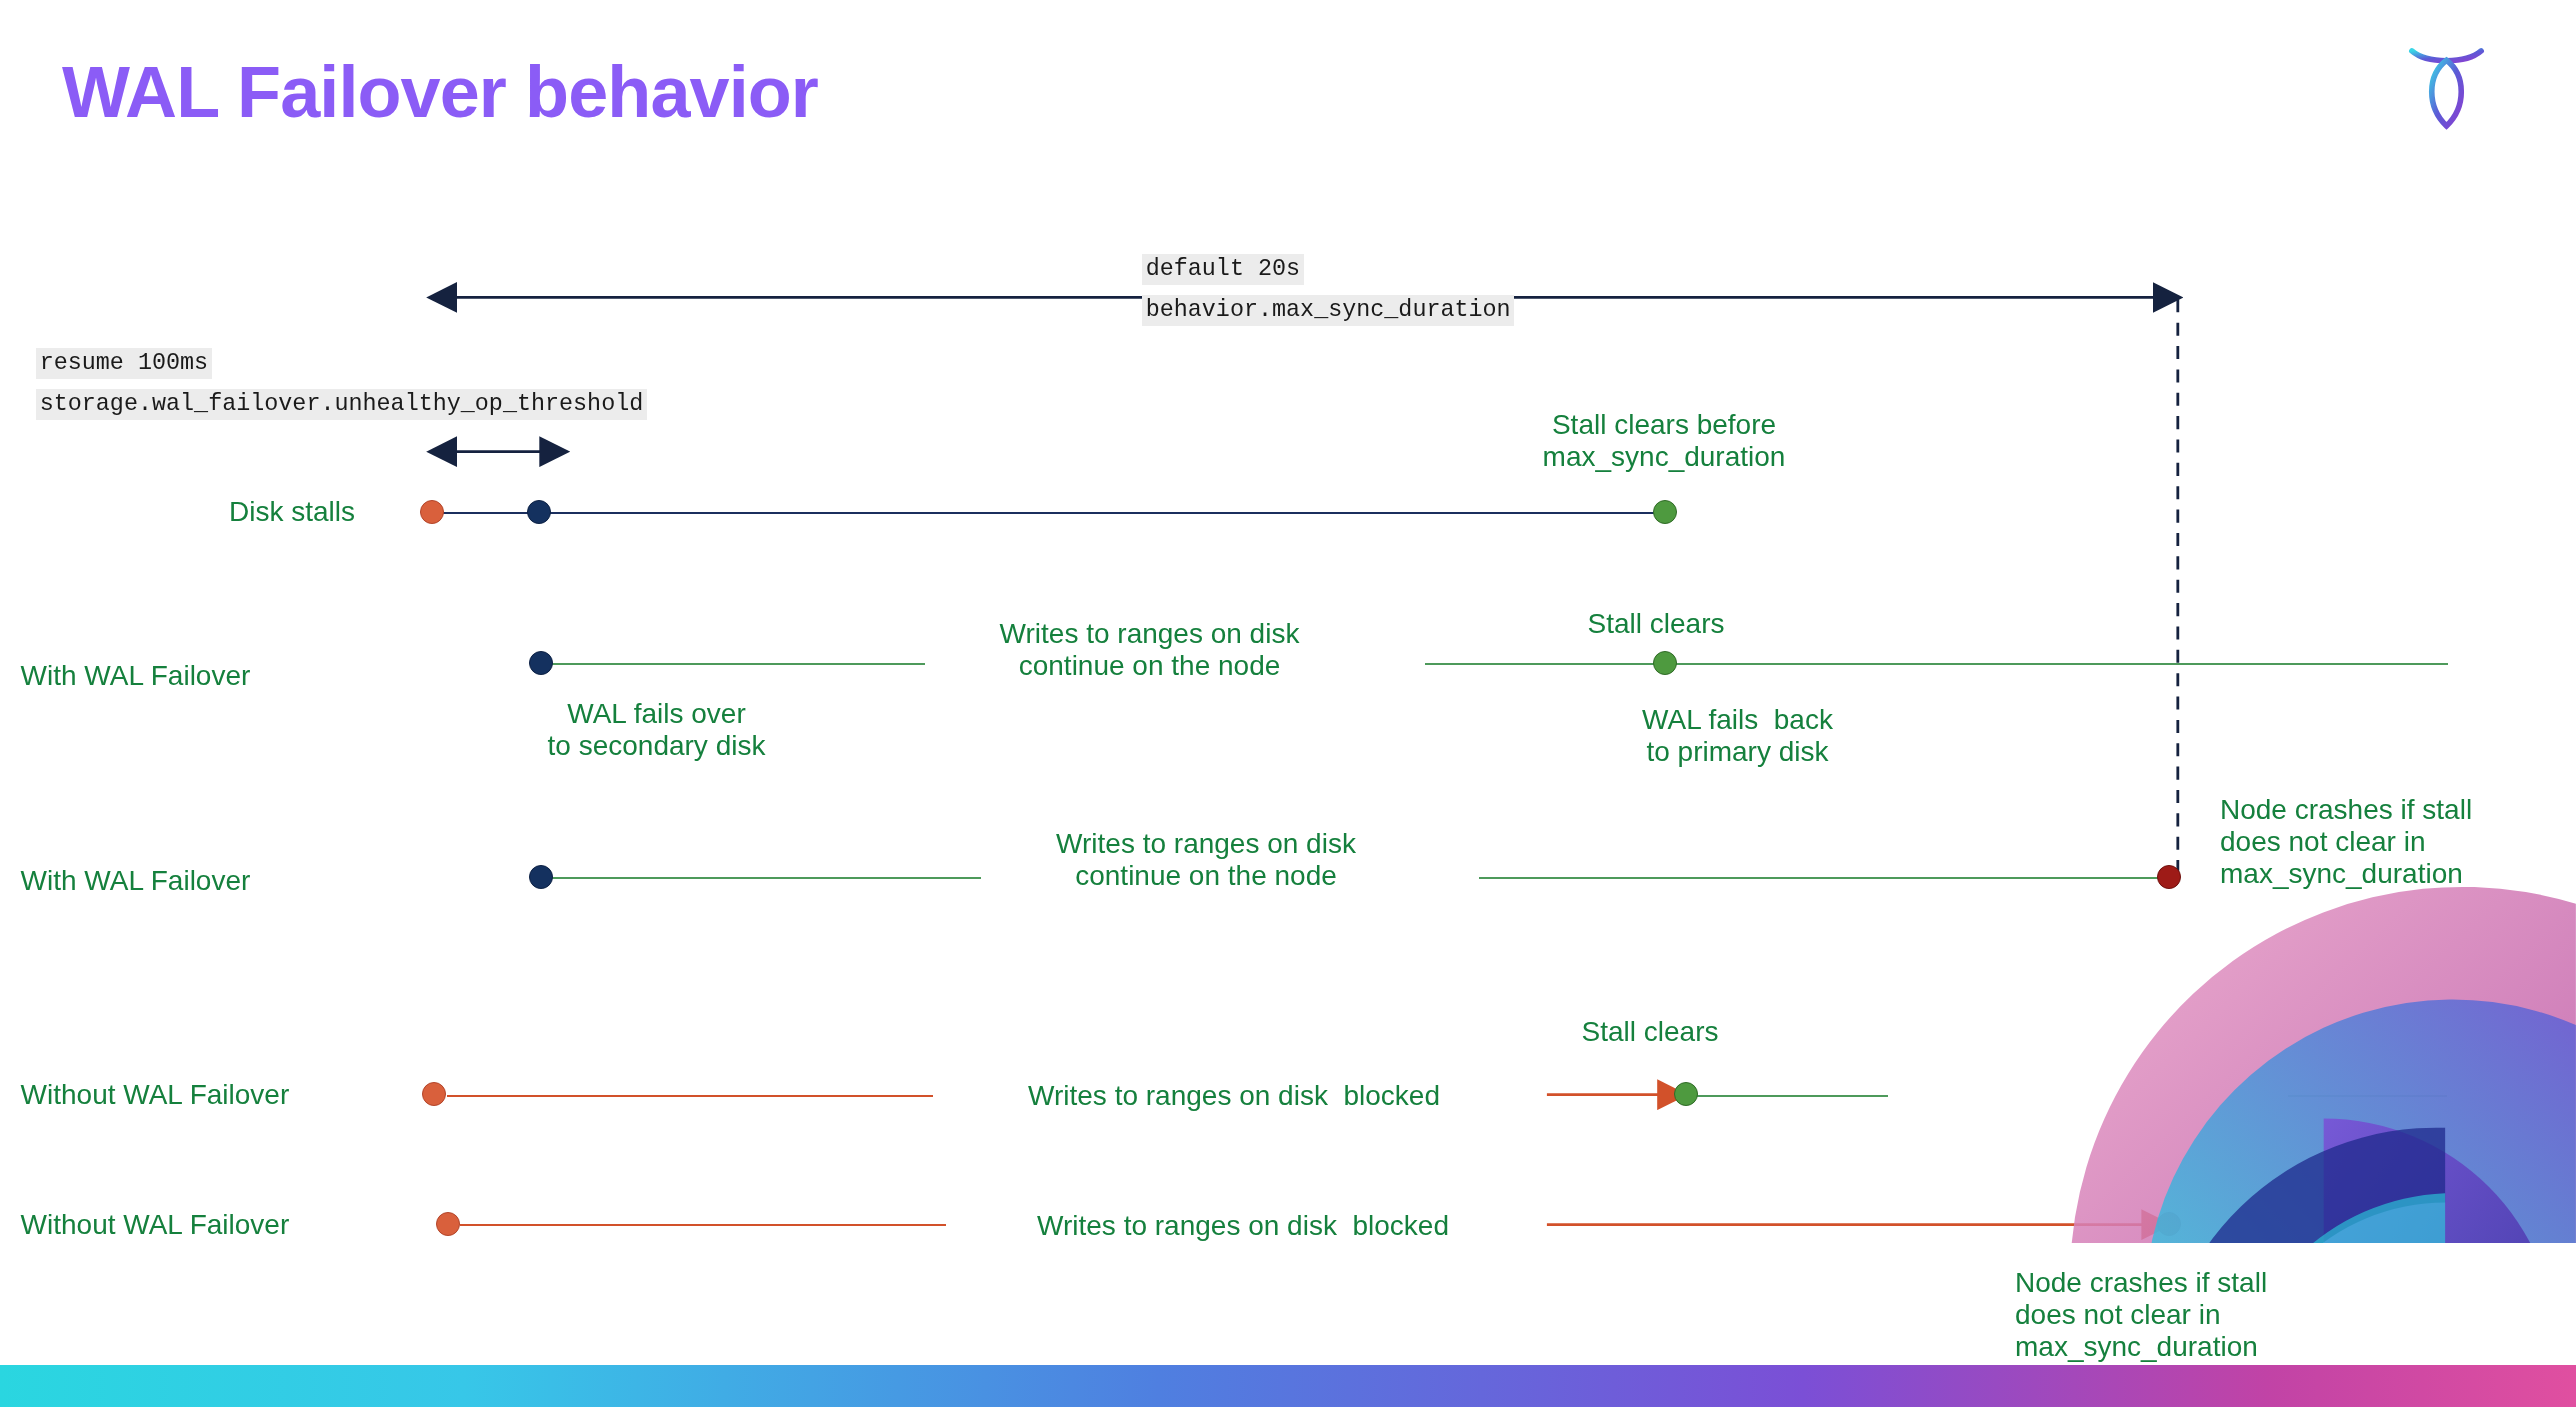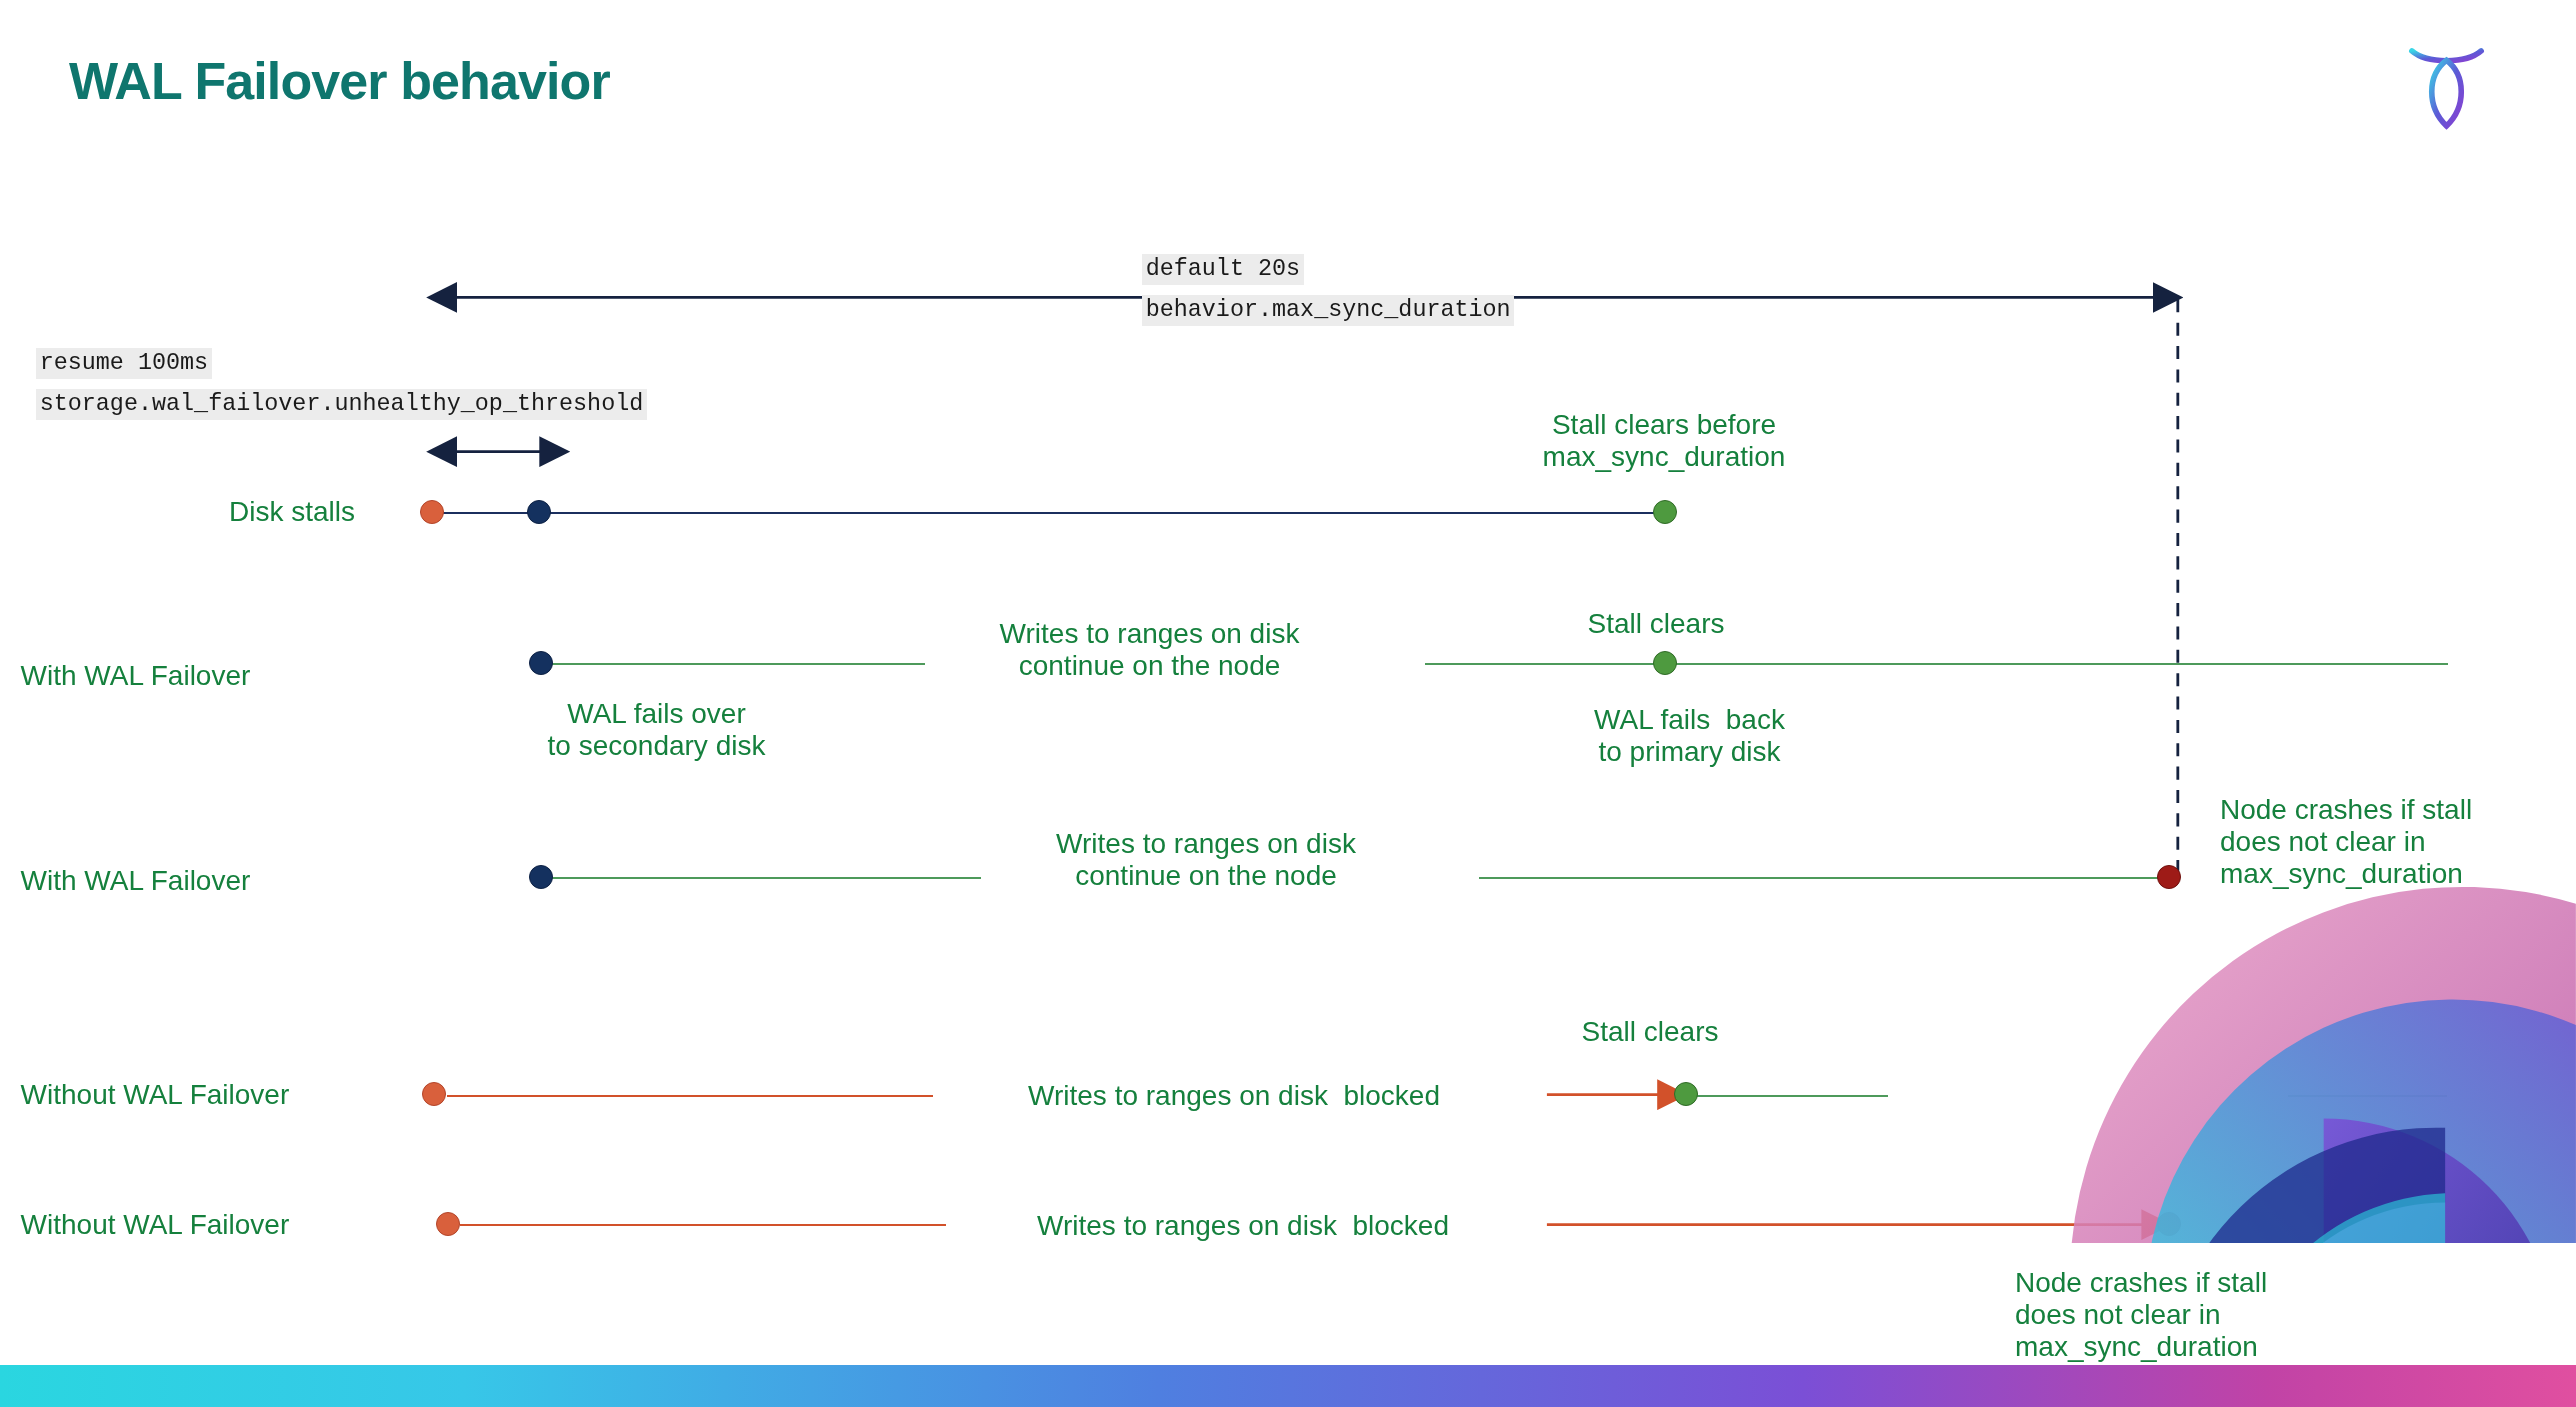"WAL Failover behavior" #title { color: #0f766e -> #8b5cf6; font-size: 52px -> 72px; margin-left: 7px -> none }
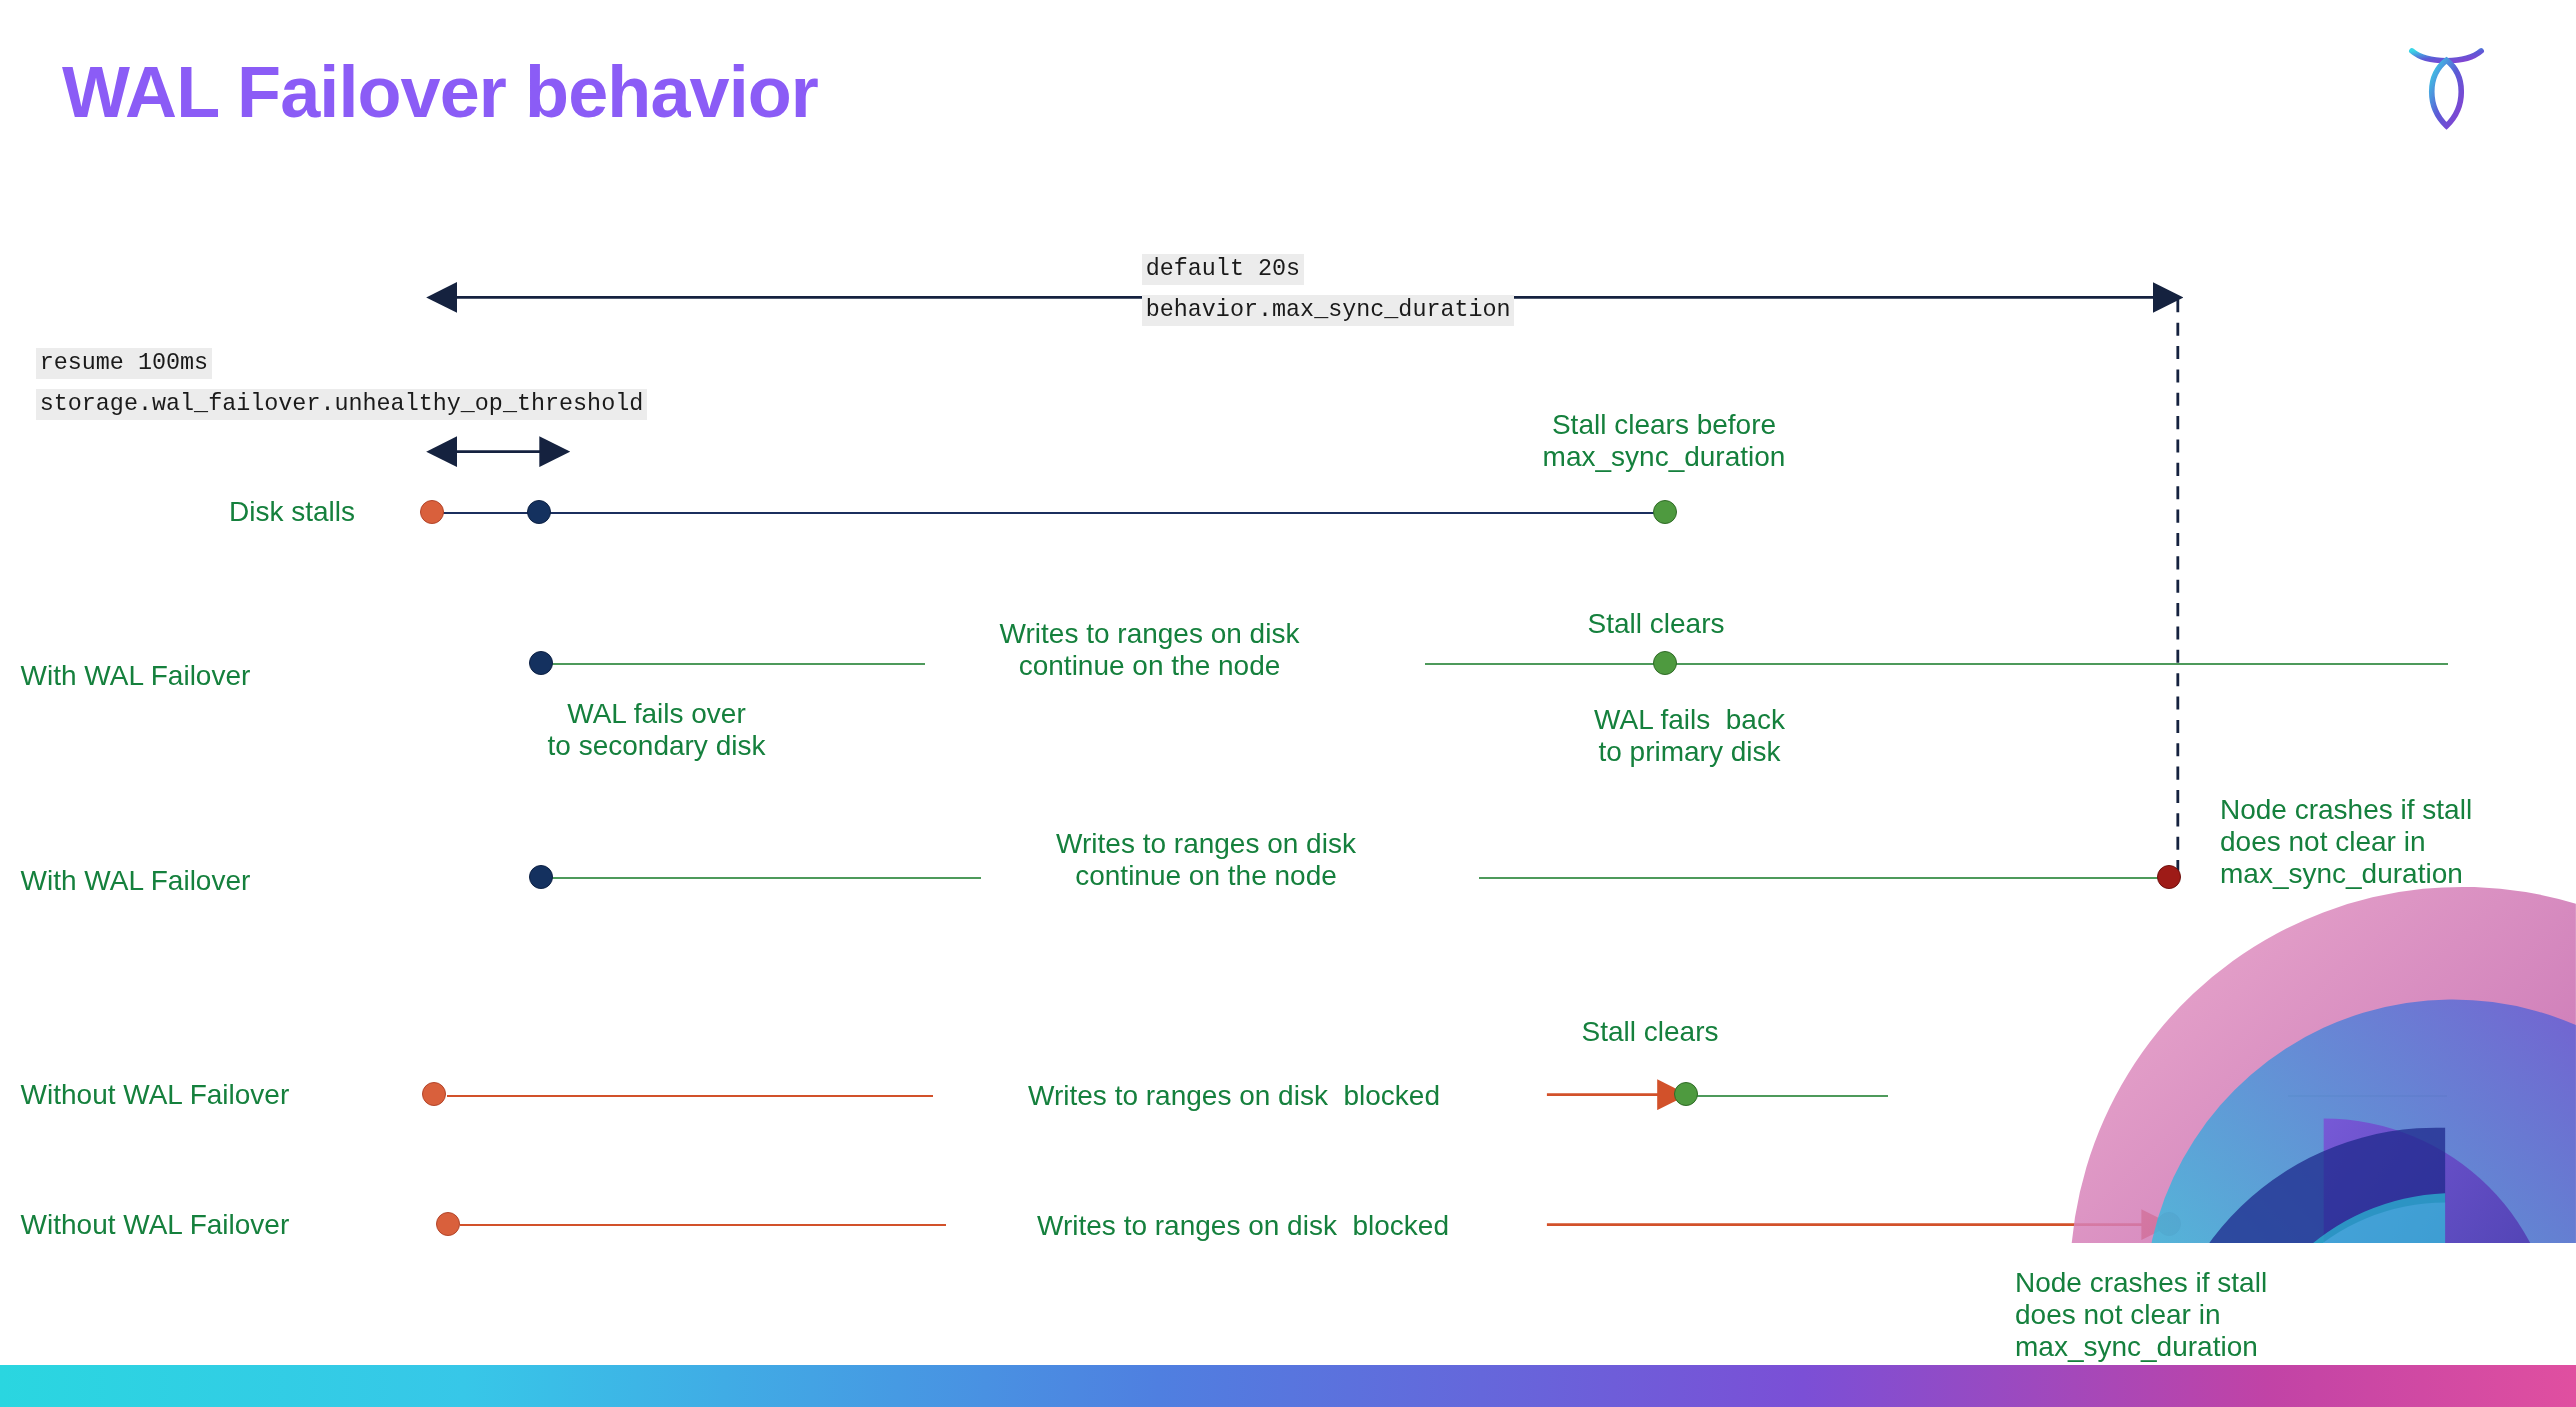"WAL fails back" div.lbl { left: 1540px -> 1588px }
